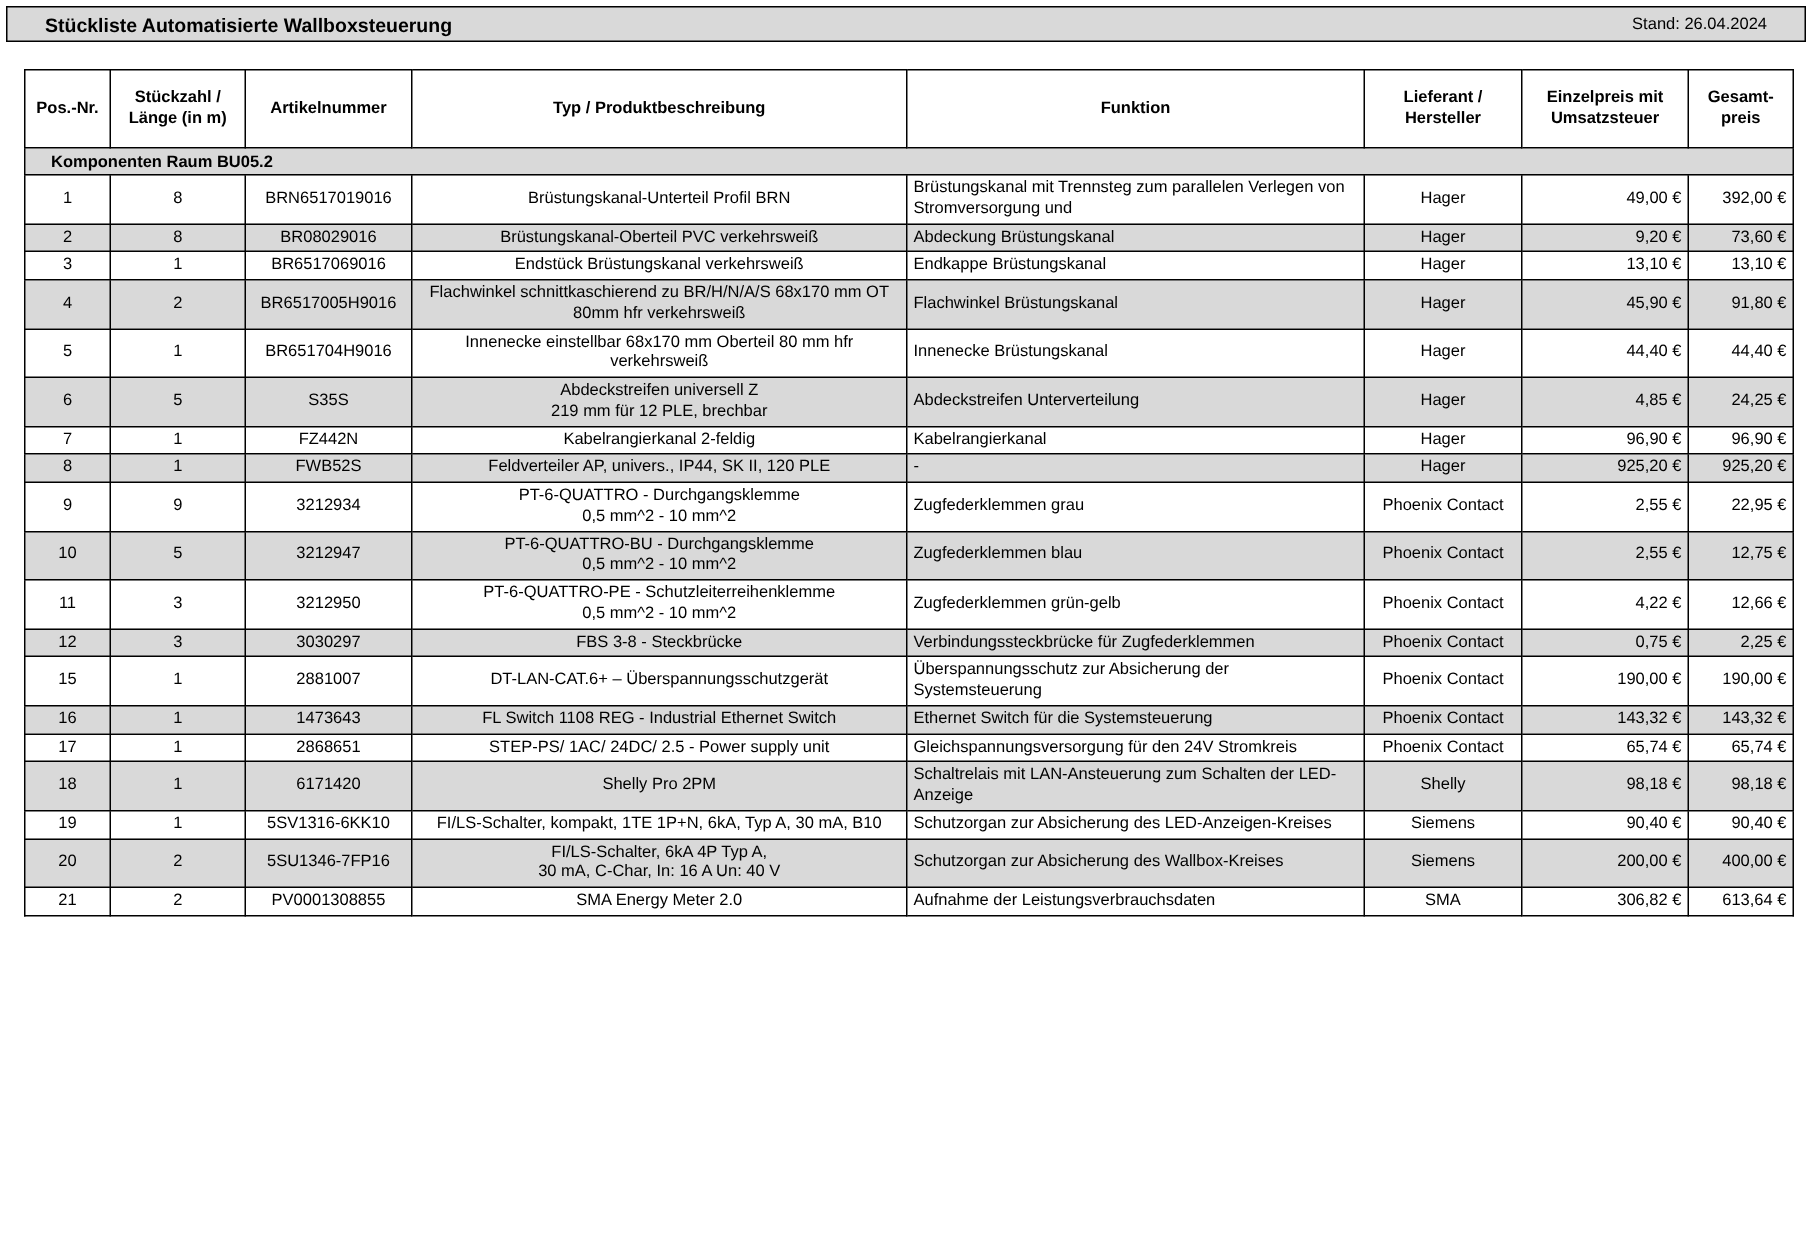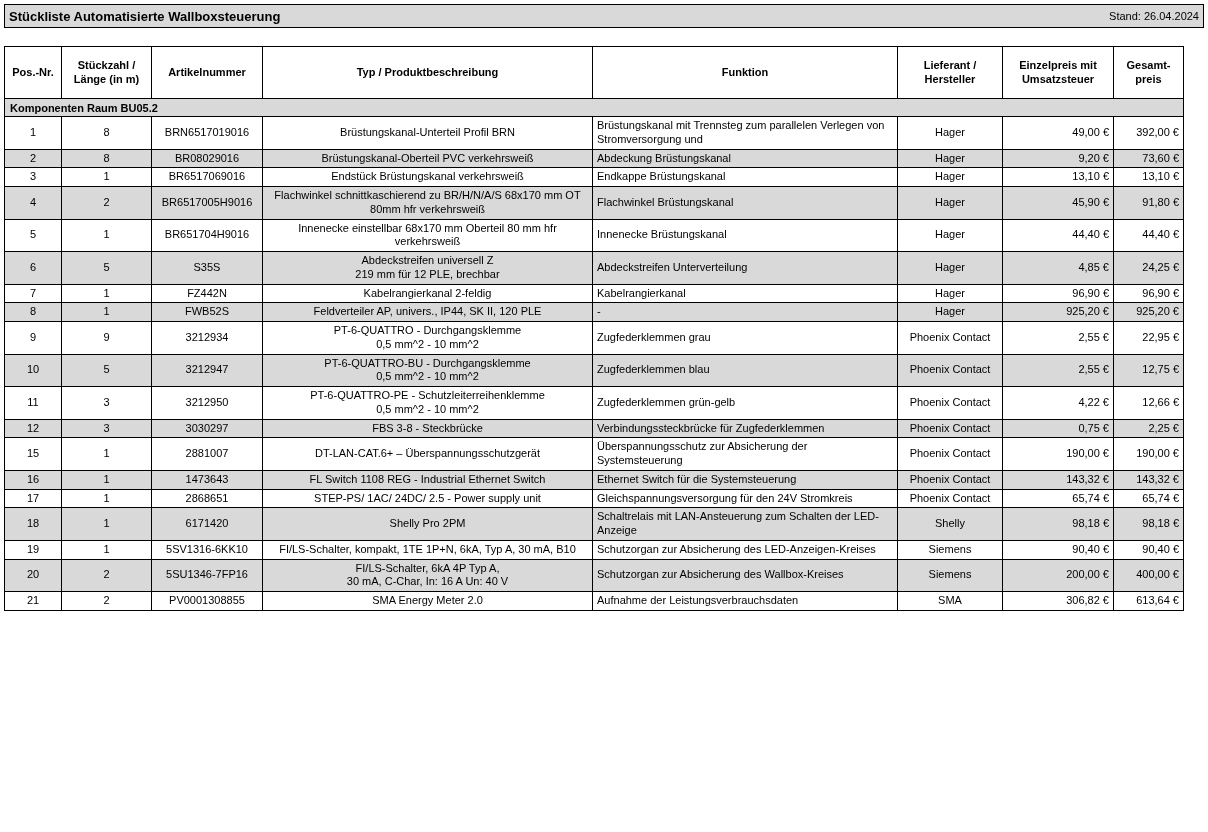"Stückliste Automatisierte" .titlebar { padding: 0 4px -> 0 25px }
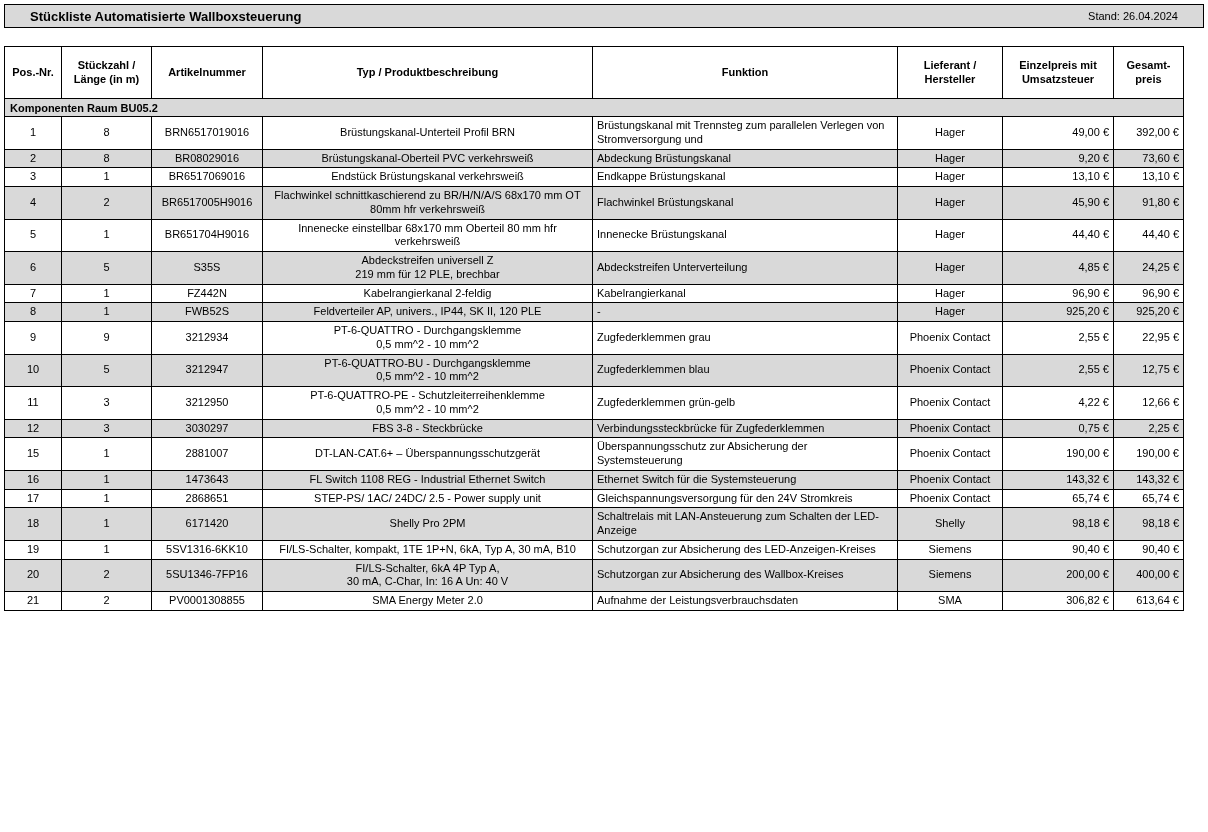"Pos.-Nr." table.bom { margin: 0 4px -> 0 16px }
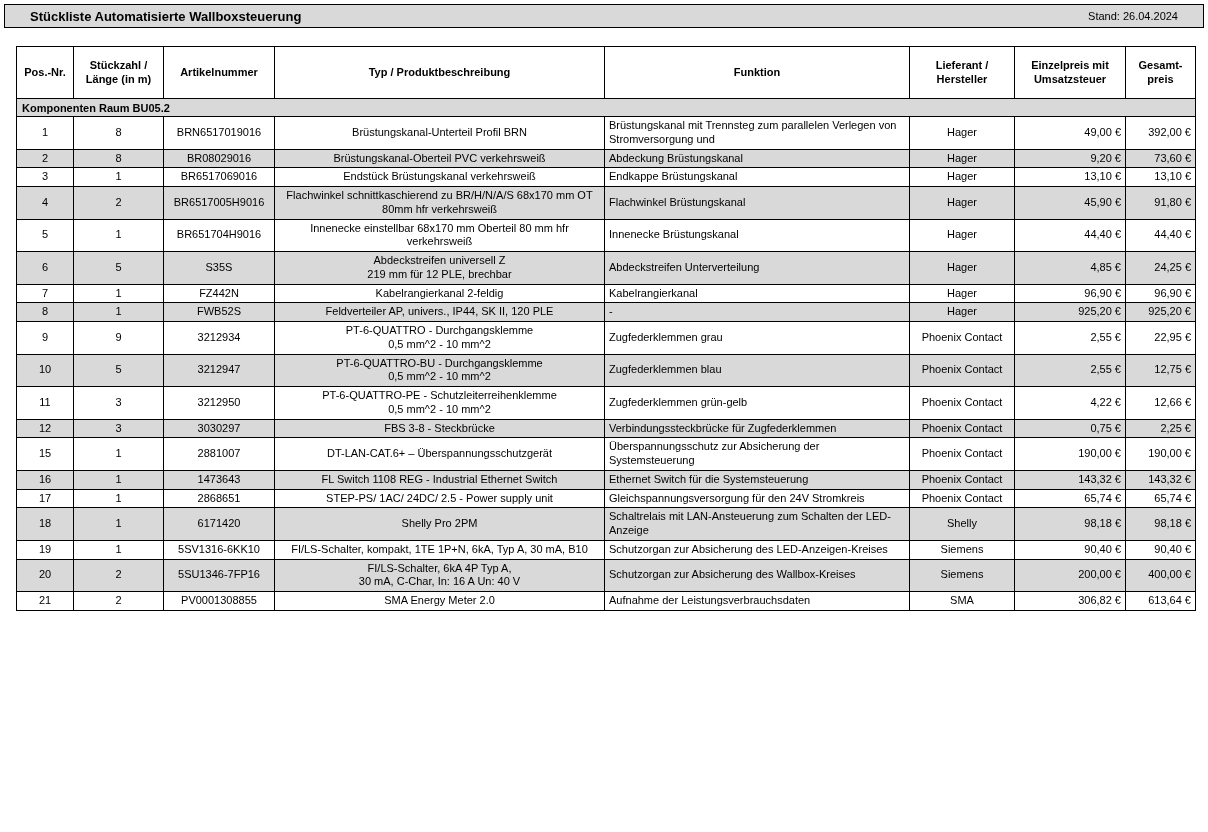"Komponenten Raum BU05.2" tr.section td { padding-left: 5px -> 17px }
